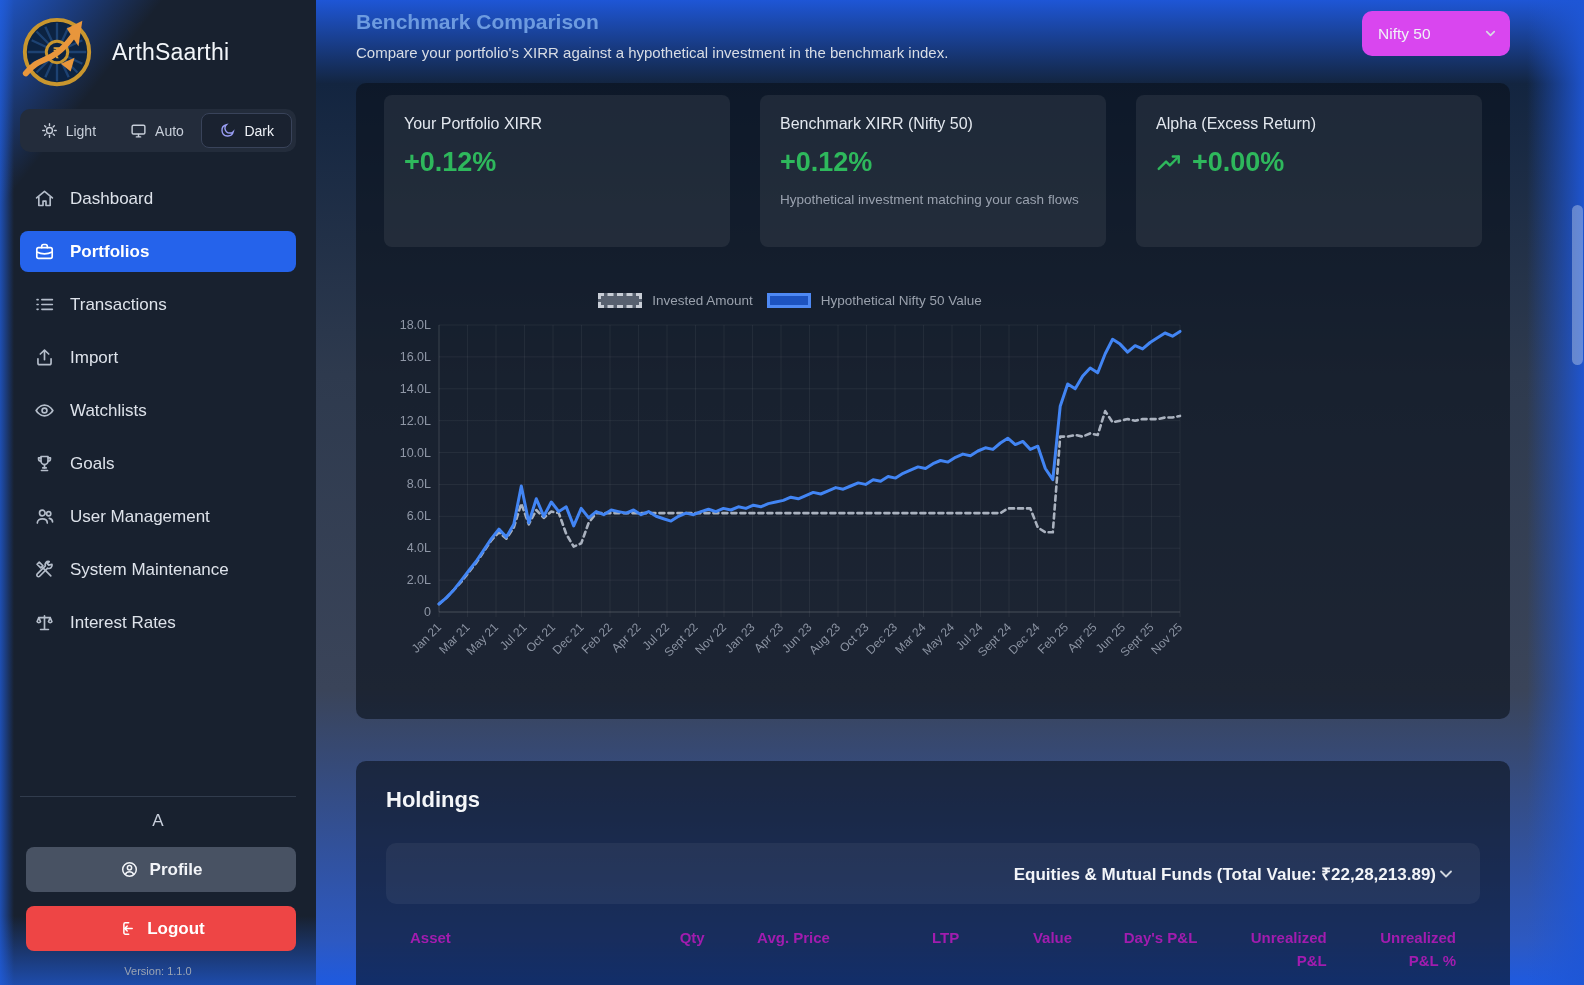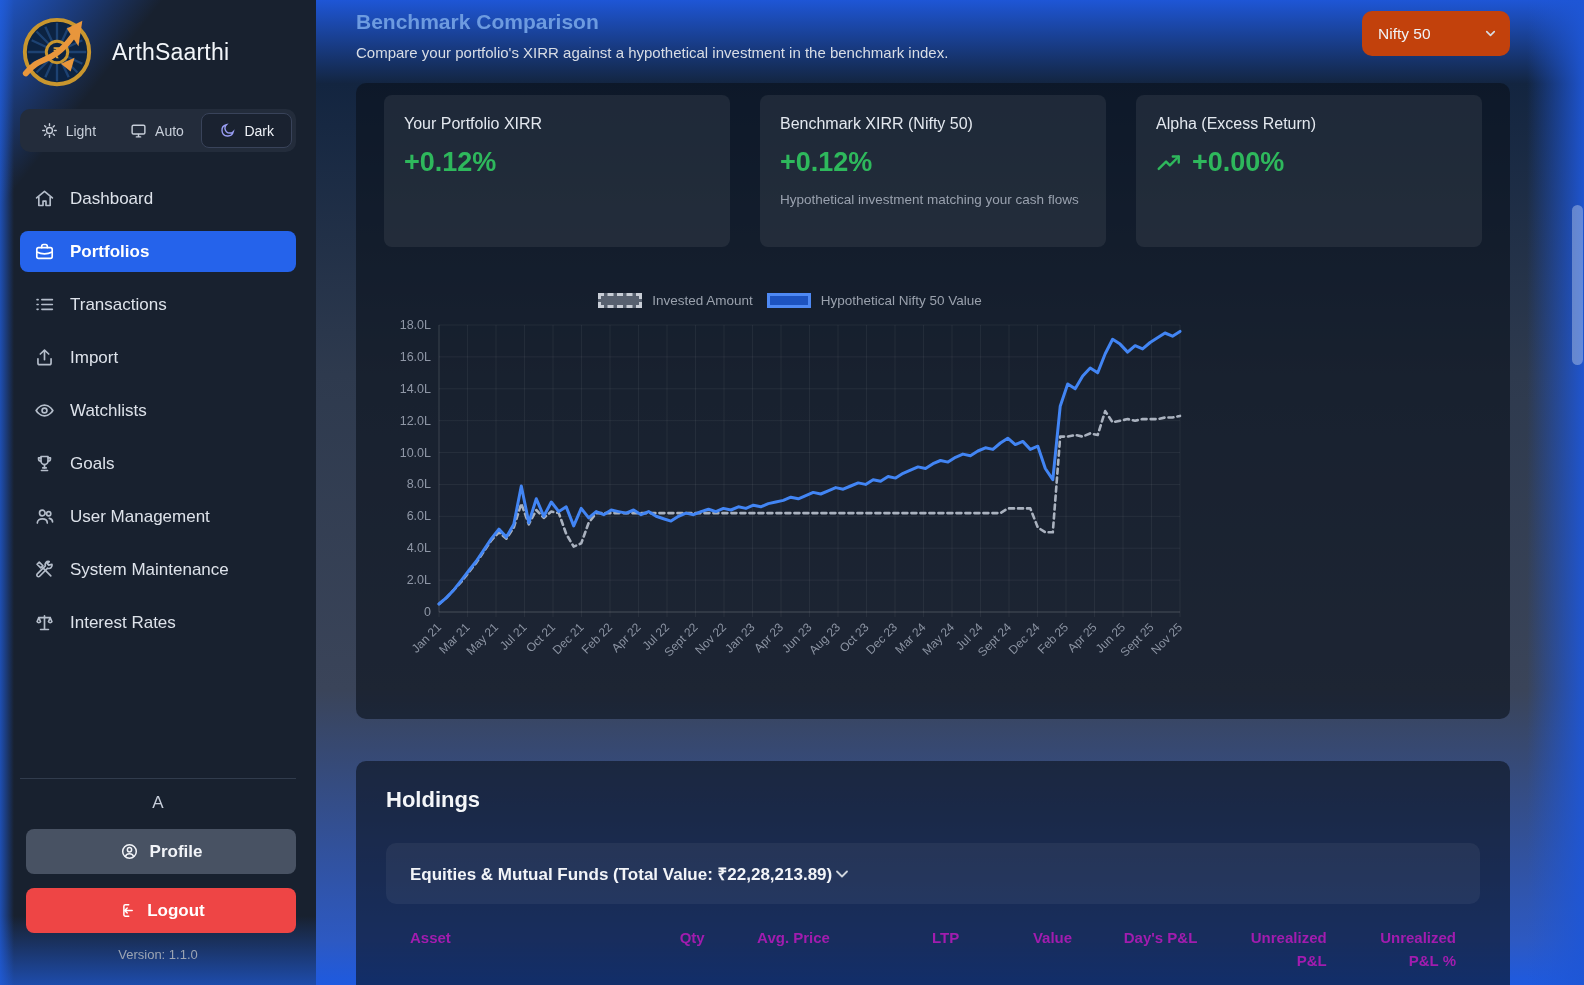"Nifty 50" .select { background: #c2410c -> #d946ef }
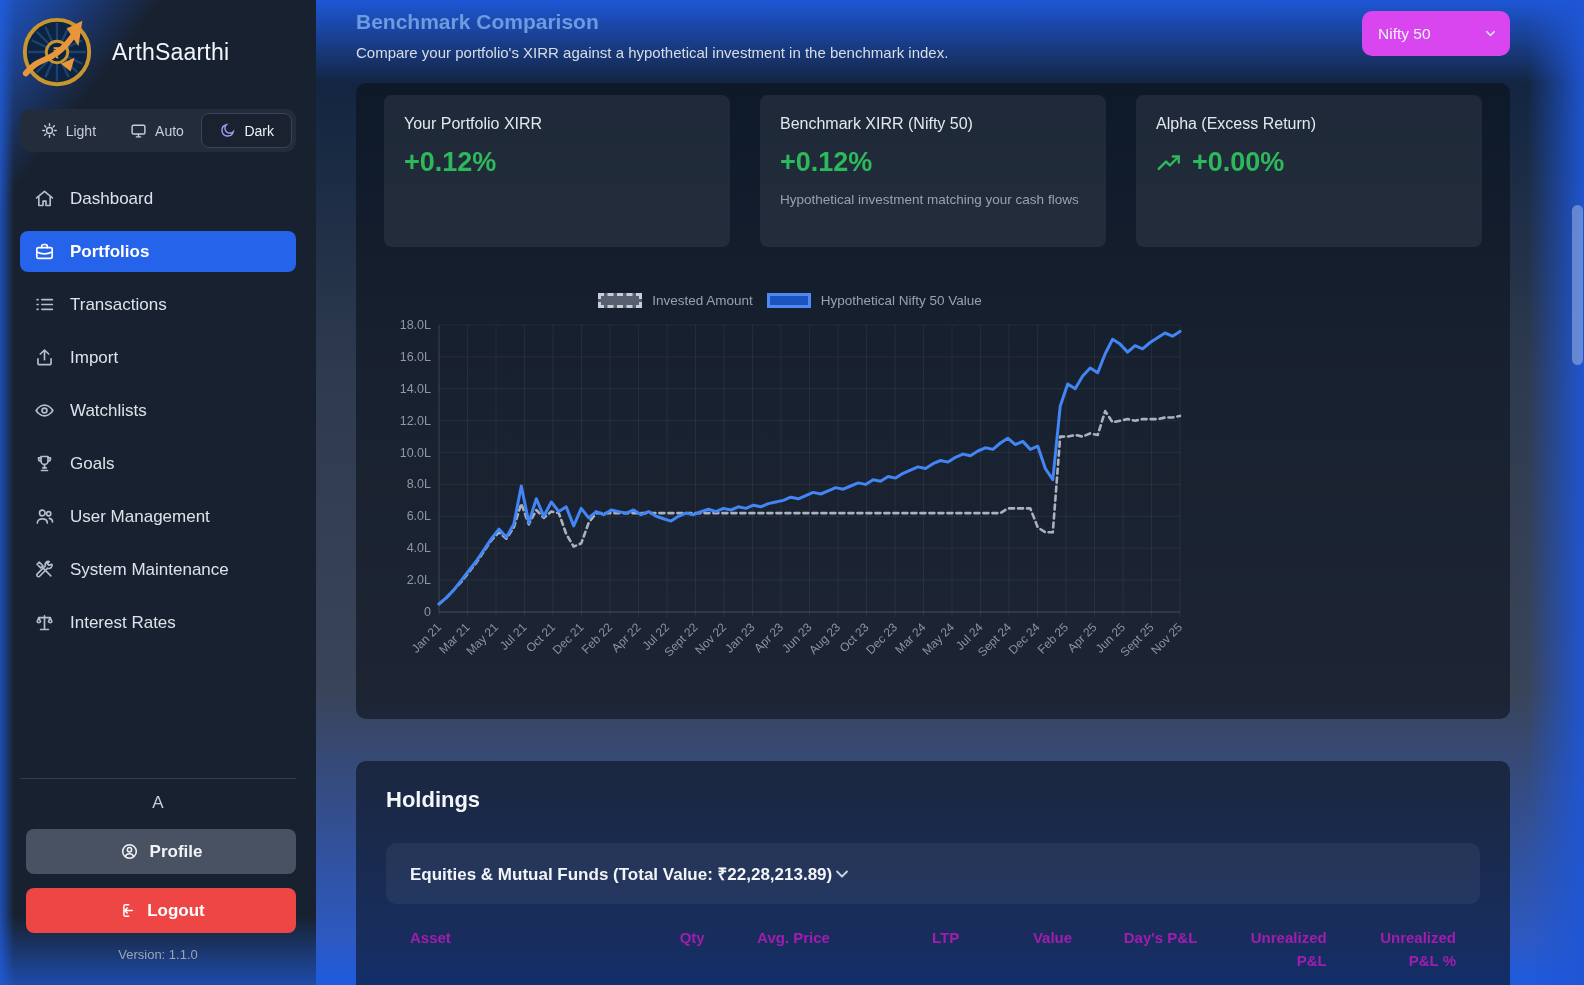"Equities & Mutual Funds (Total" .group-header { justify-content: flex-start -> flex-end }
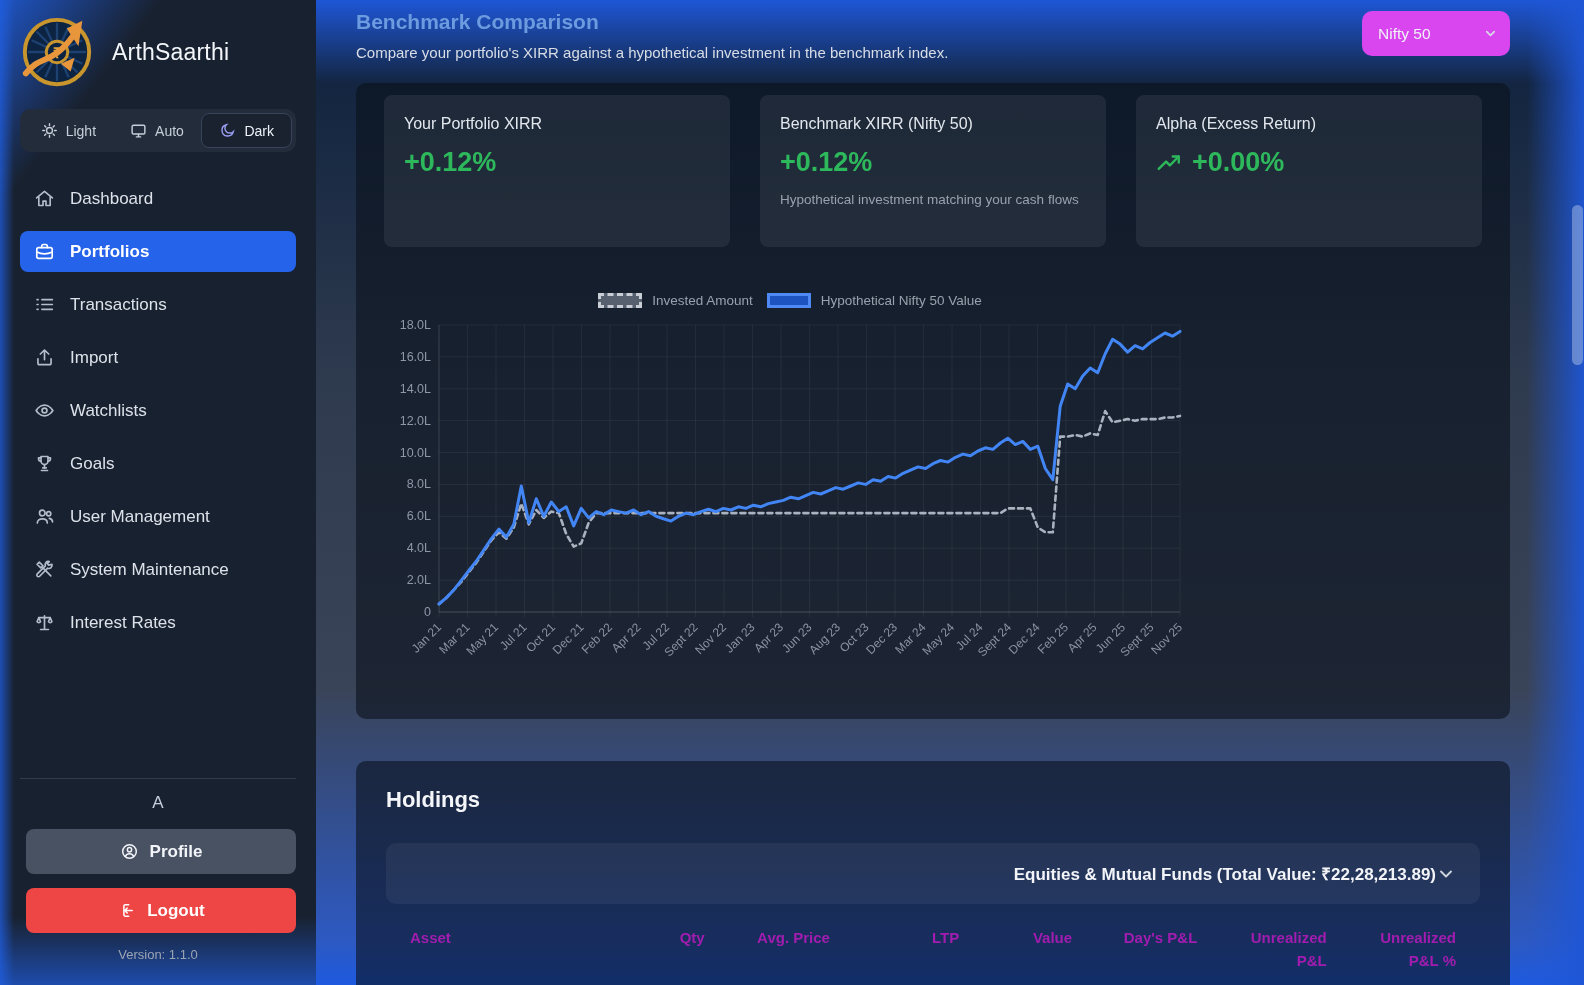"Version: 1.1.0" .version { font-size: 13px -> 11px; padding-bottom: 23px -> 8px }
